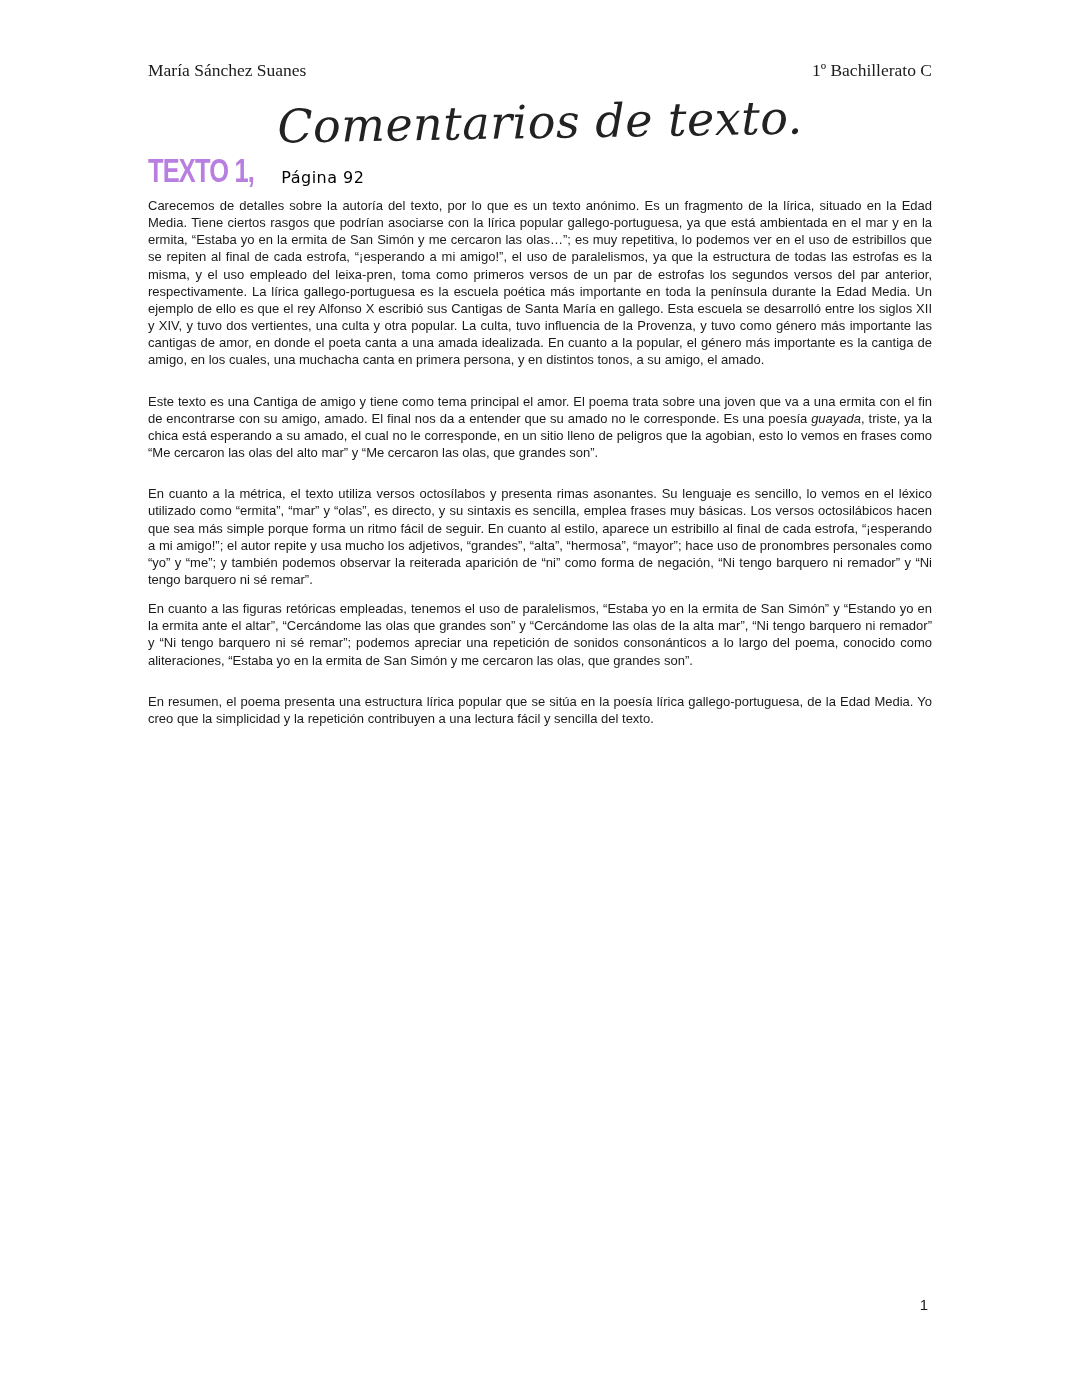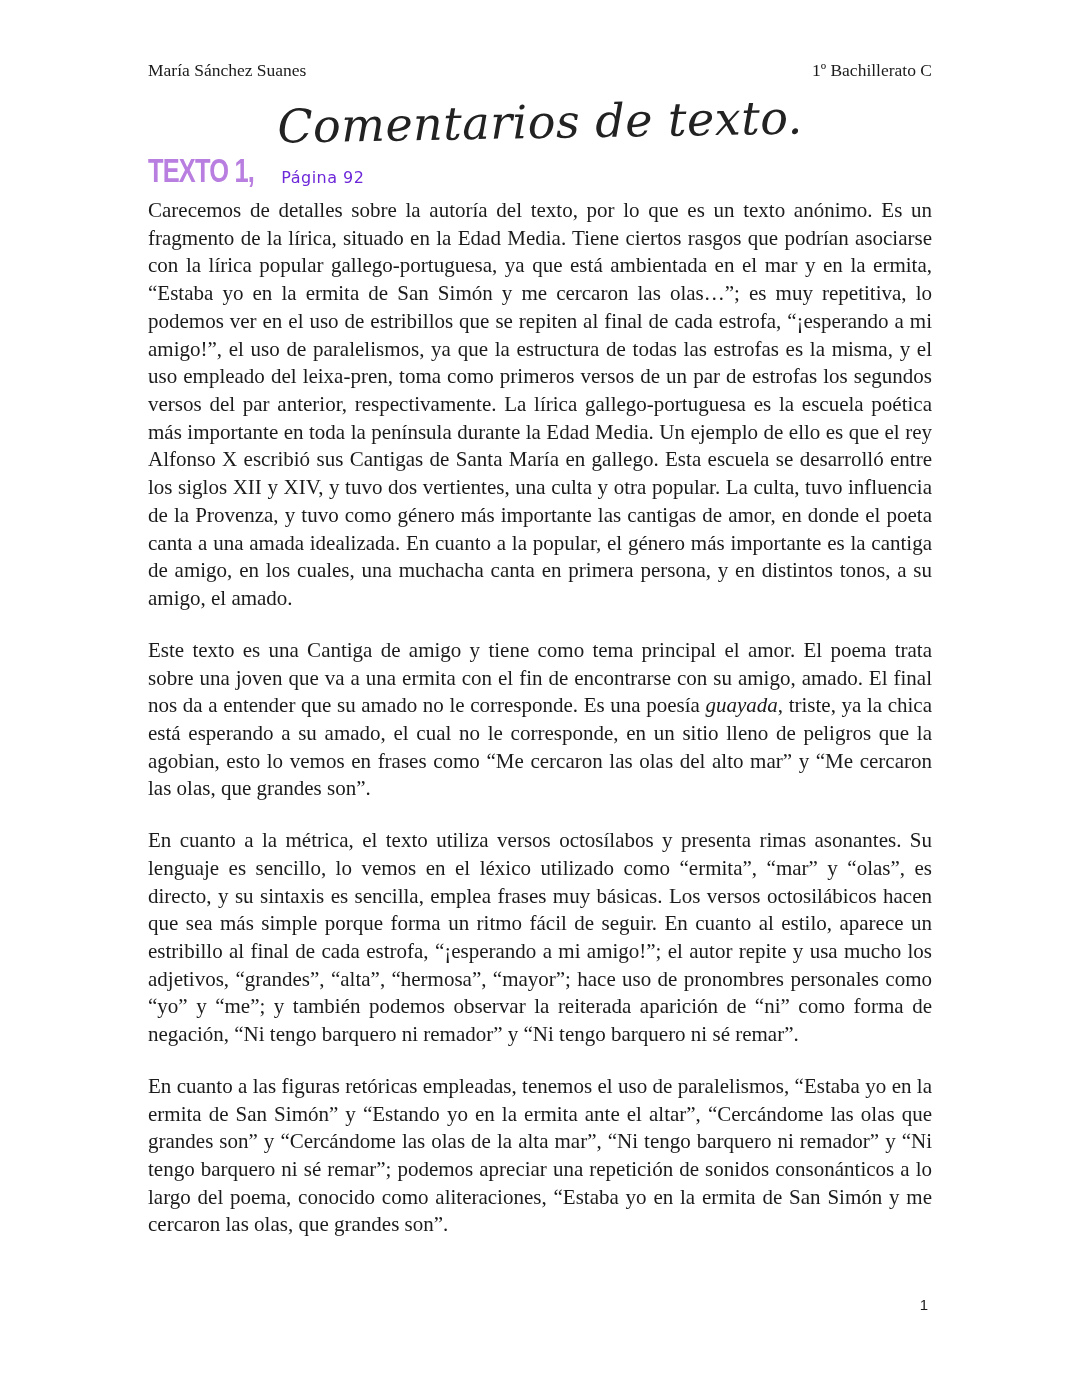"Página 92" .page-ref { color: #6d28d9 -> #000000 }
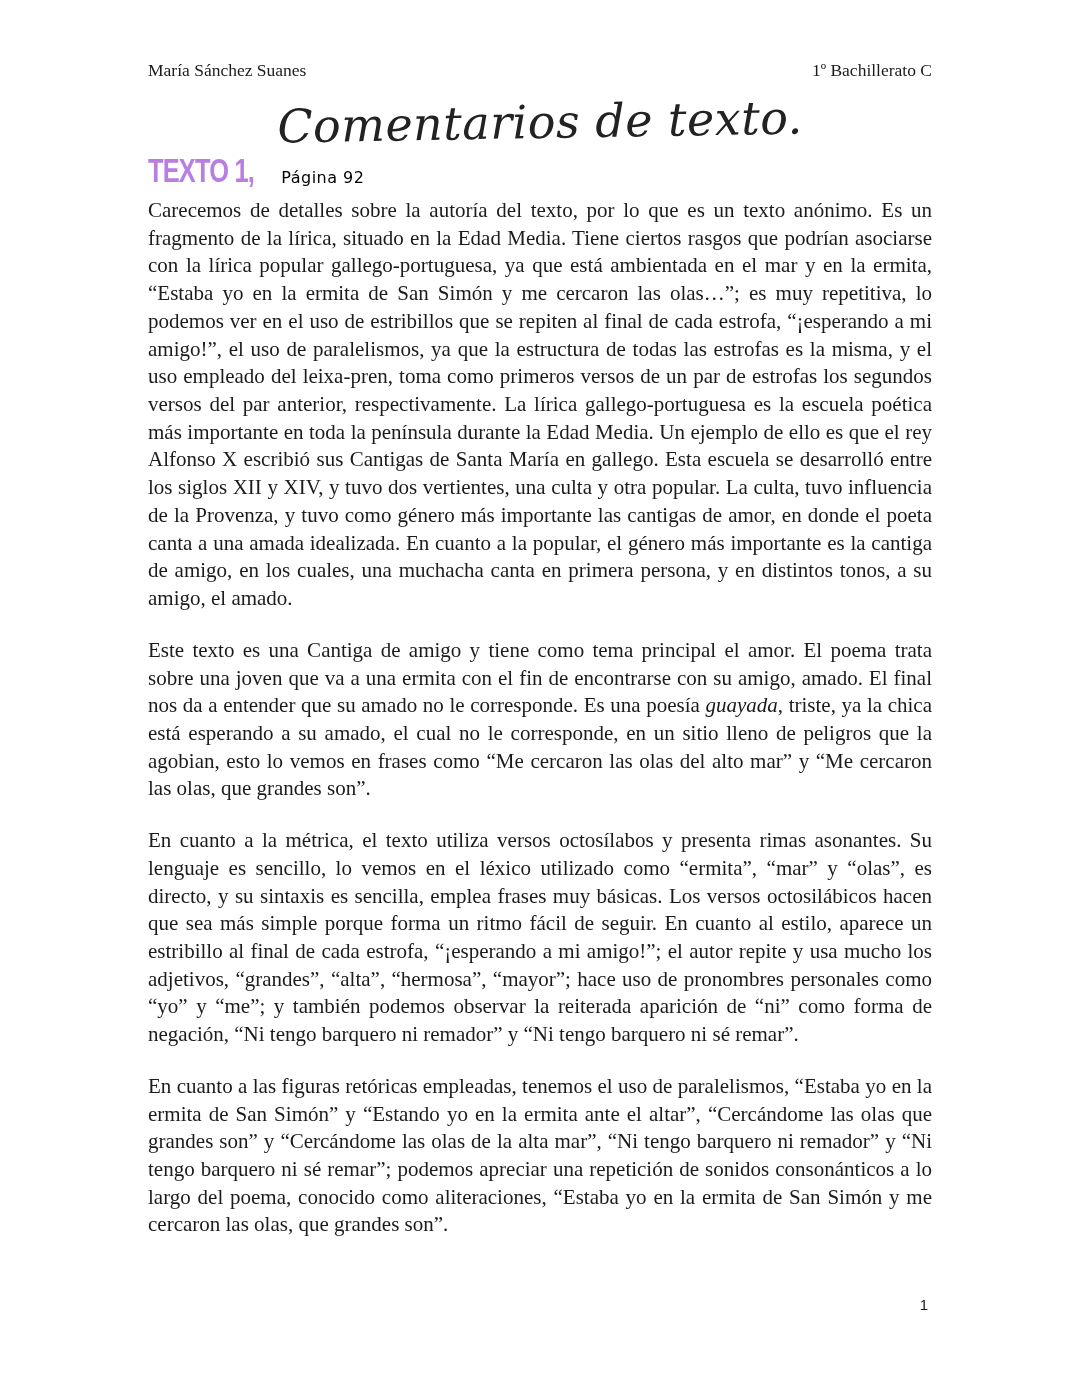"Carecemos de detalles sobre la" .content { font-family: Liberation Serif, serif -> Liberation Sans, sans-serif; font-size: 21px -> 13px }
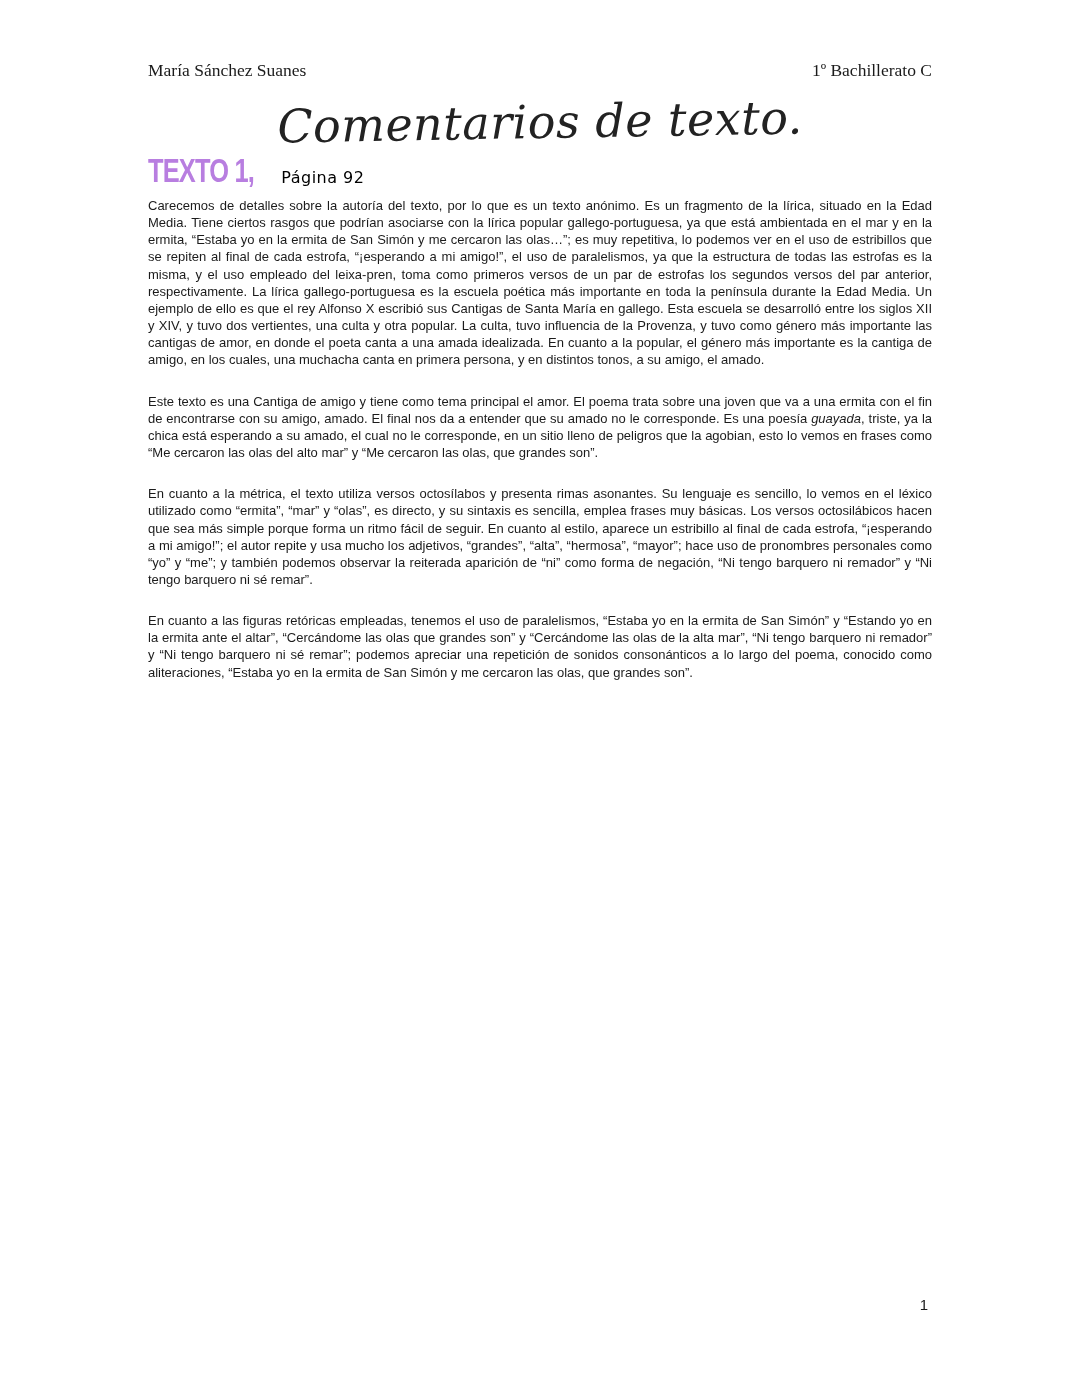"En cuanto a las figuras" .para.tight { margin-top: none -> 12px }
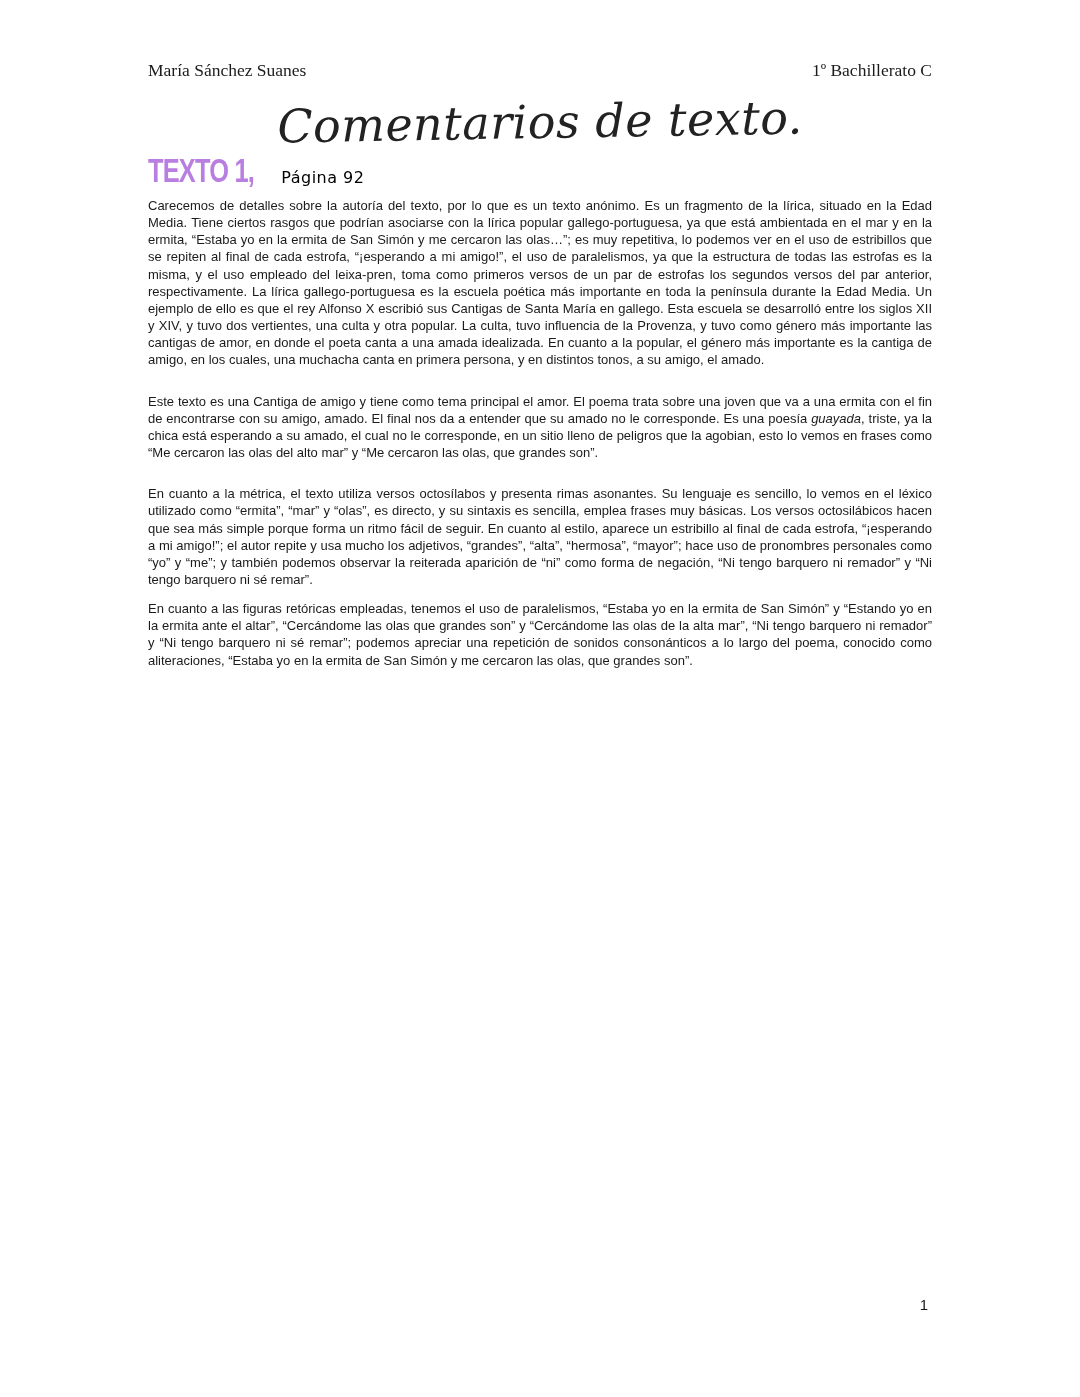"En resumen, el poema presenta" p.para { html: none -> <p><span>En resumen, el poema presenta una estructura lírica popular que se sitúa en la poesía lírica gallego-portuguesa, de la Edad Media. Yo creo que la simplicidad y la repetición contribuyen a una lectura fácil y sencilla del texto.</span></p> }
